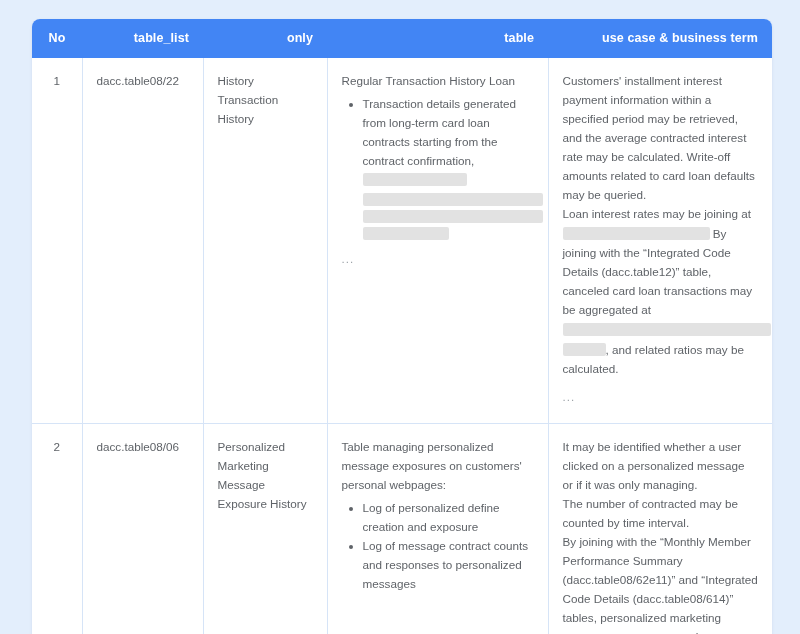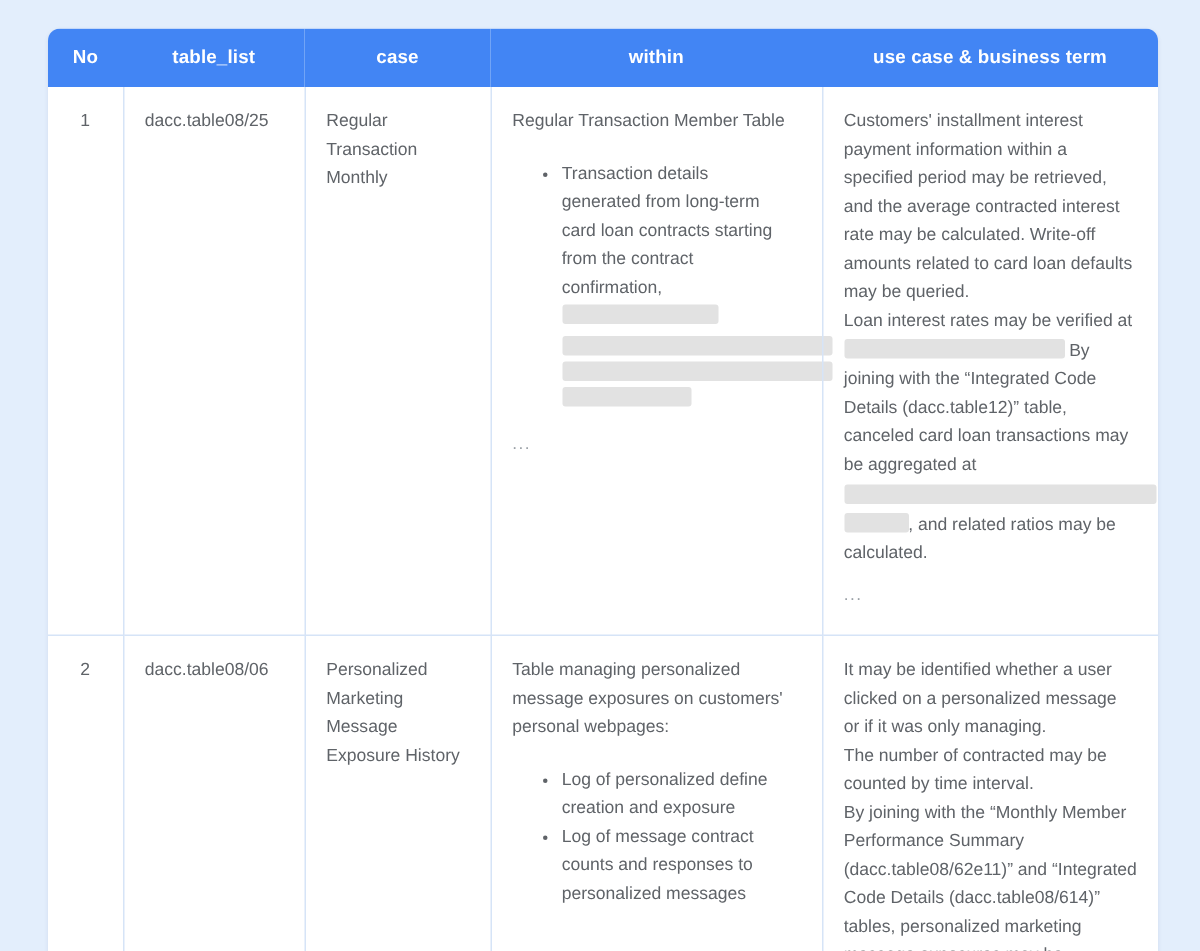"table_list" table.grid thead th { text-align: center -> right }
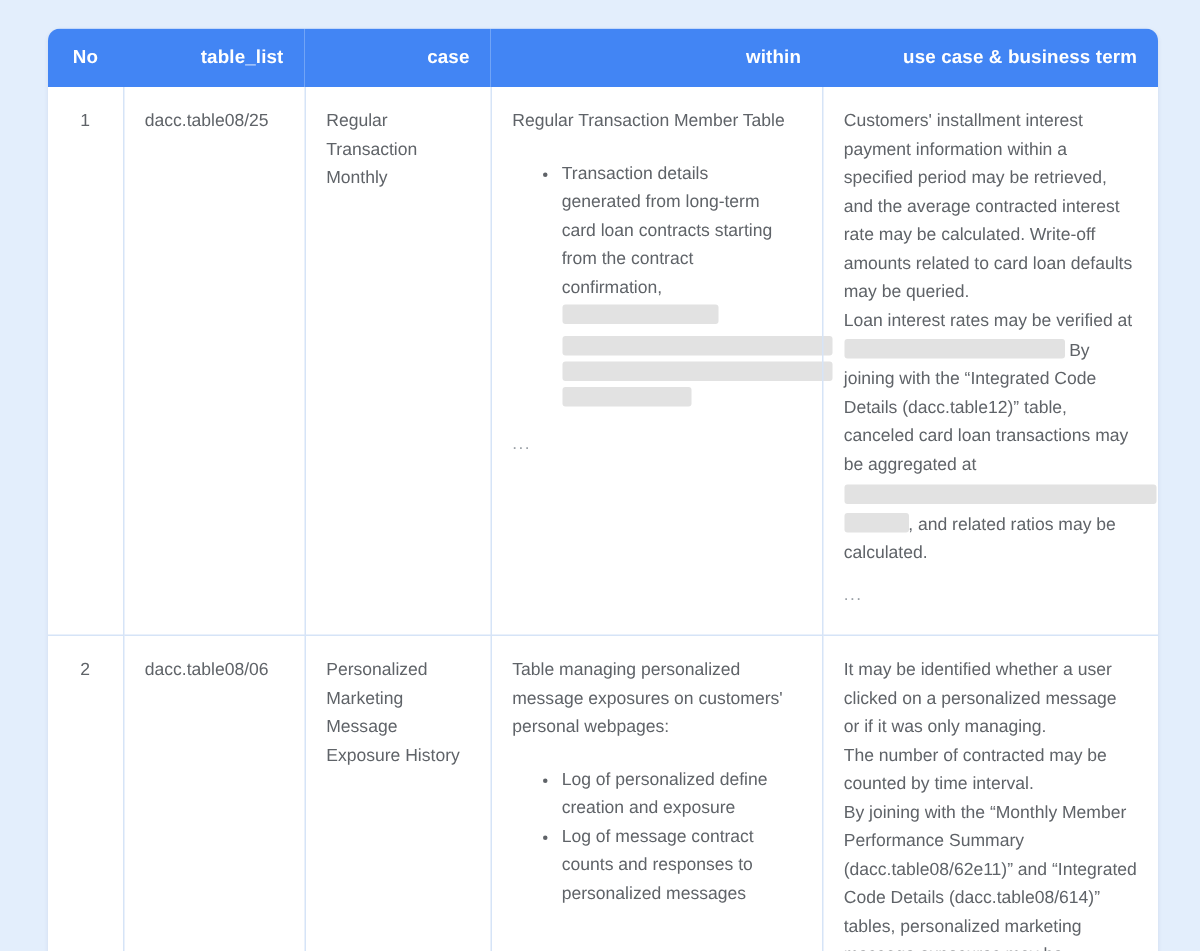"case" th { text: case -> only }
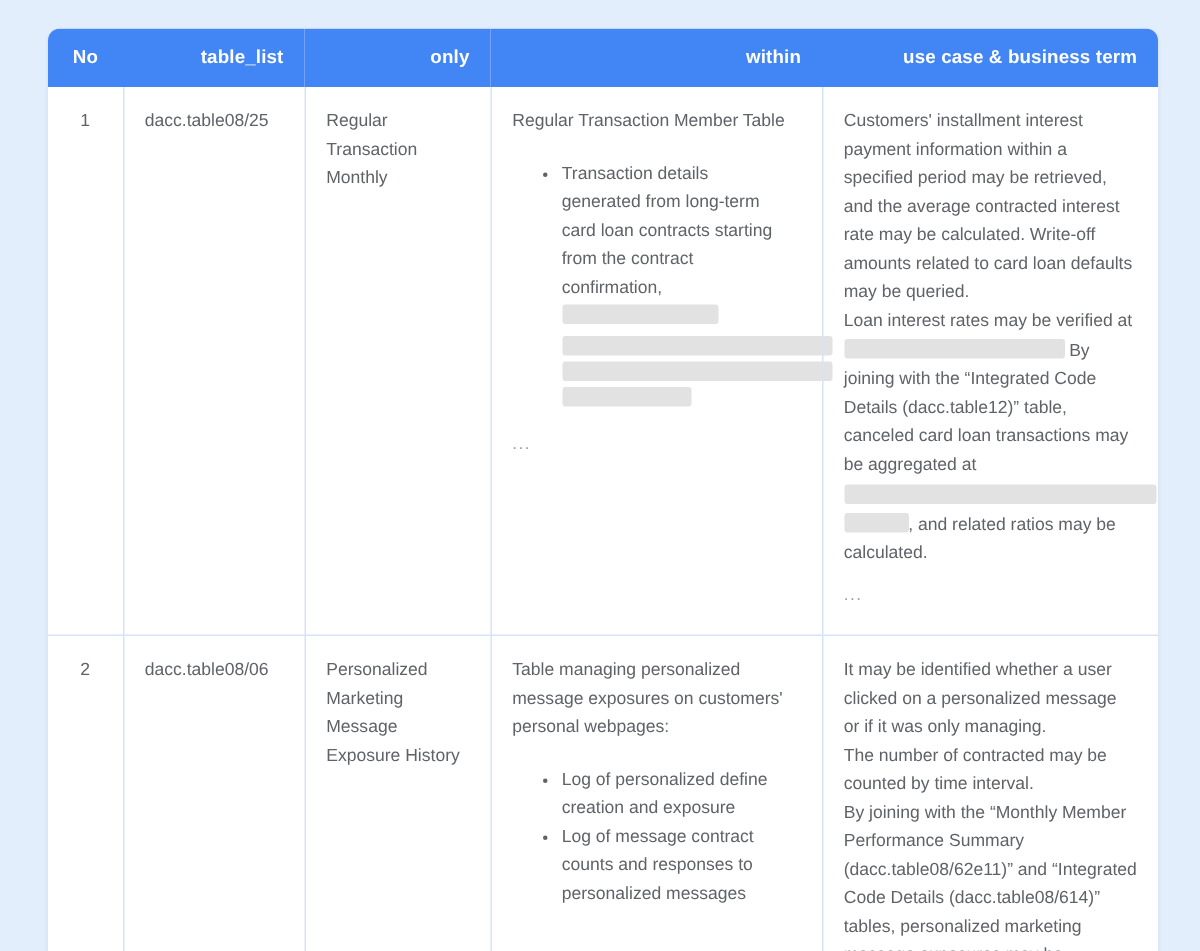"within" th { text: within -> table }
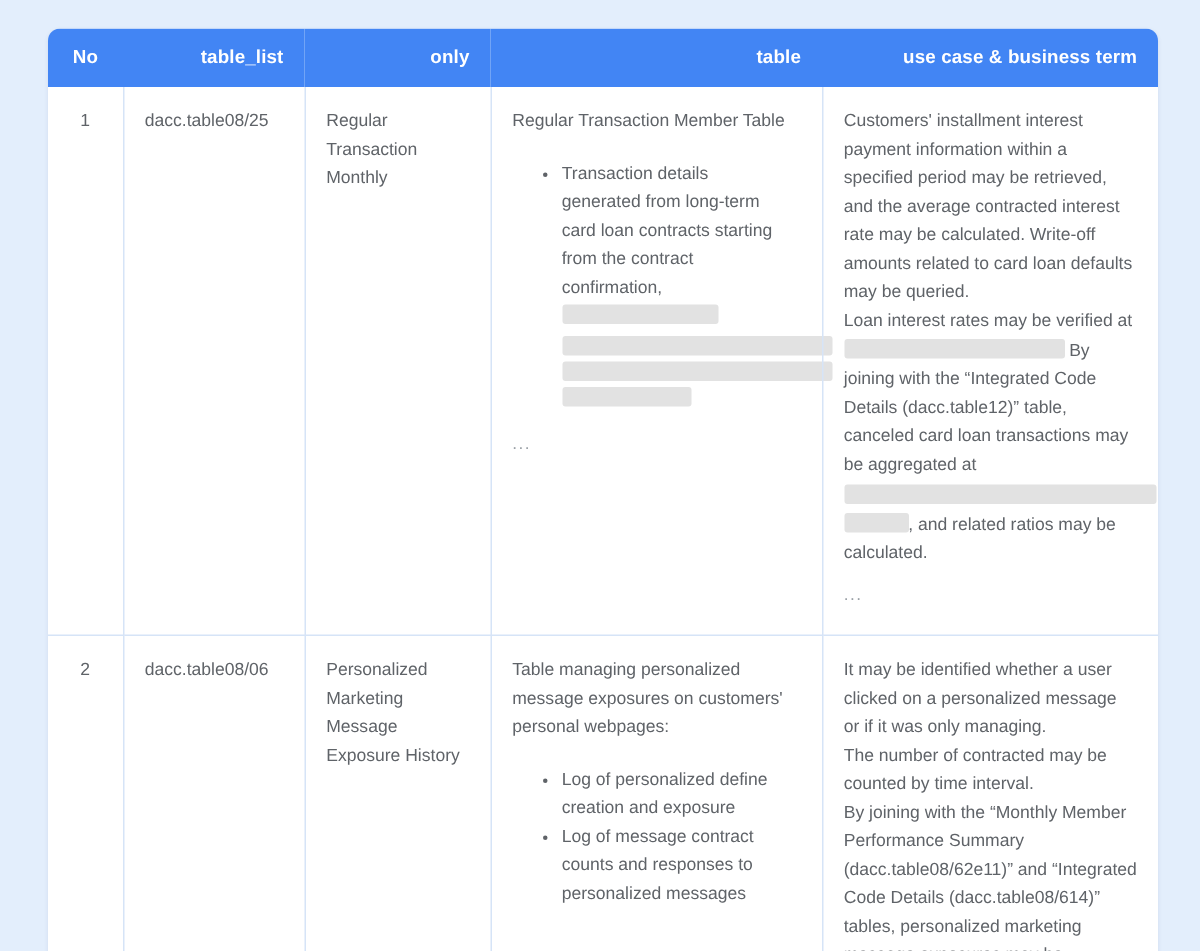"dacc.table08/25" td { text: dacc.table08/25 -> dacc.table08/22 }
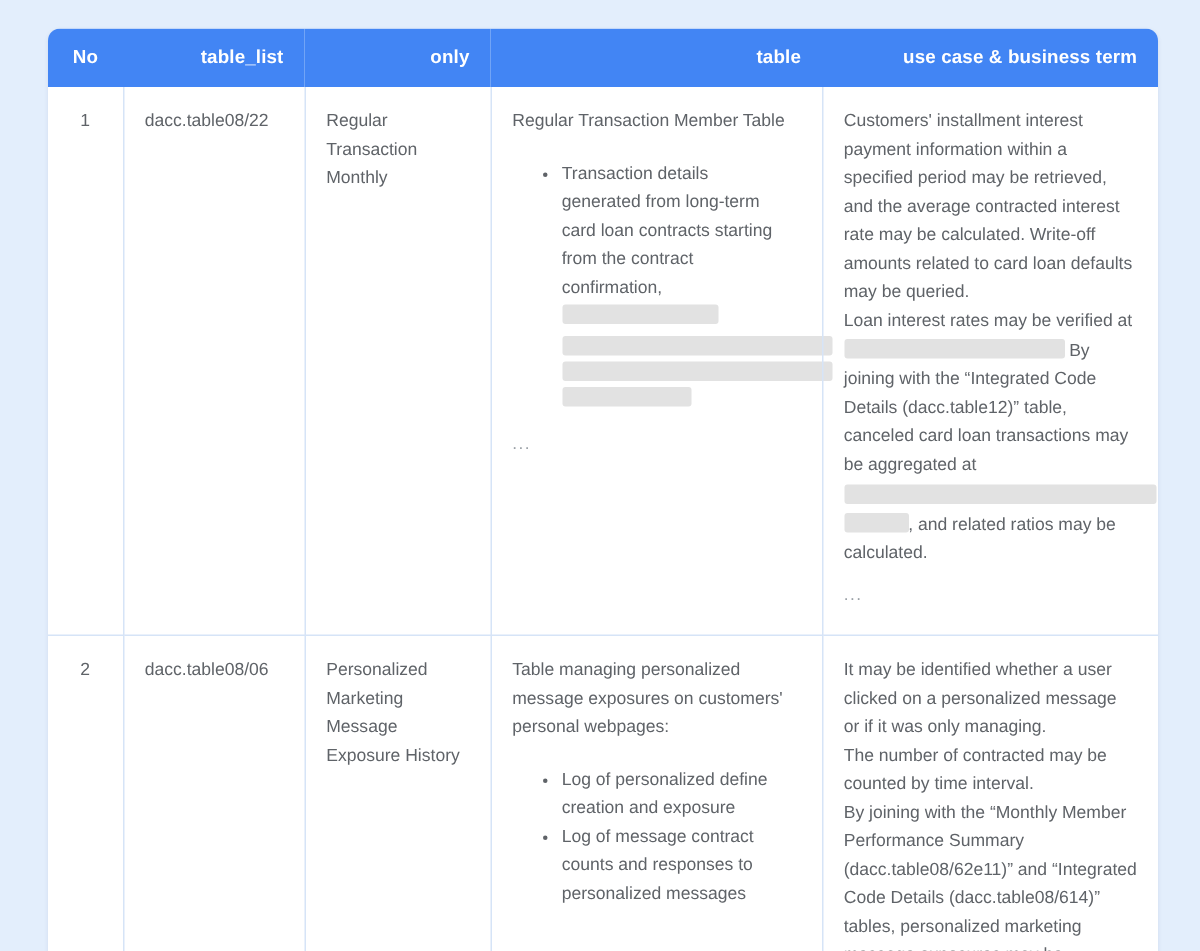"Regular Transaction Monthly" td { text: Regular Transaction Monthly -> History Transaction History }
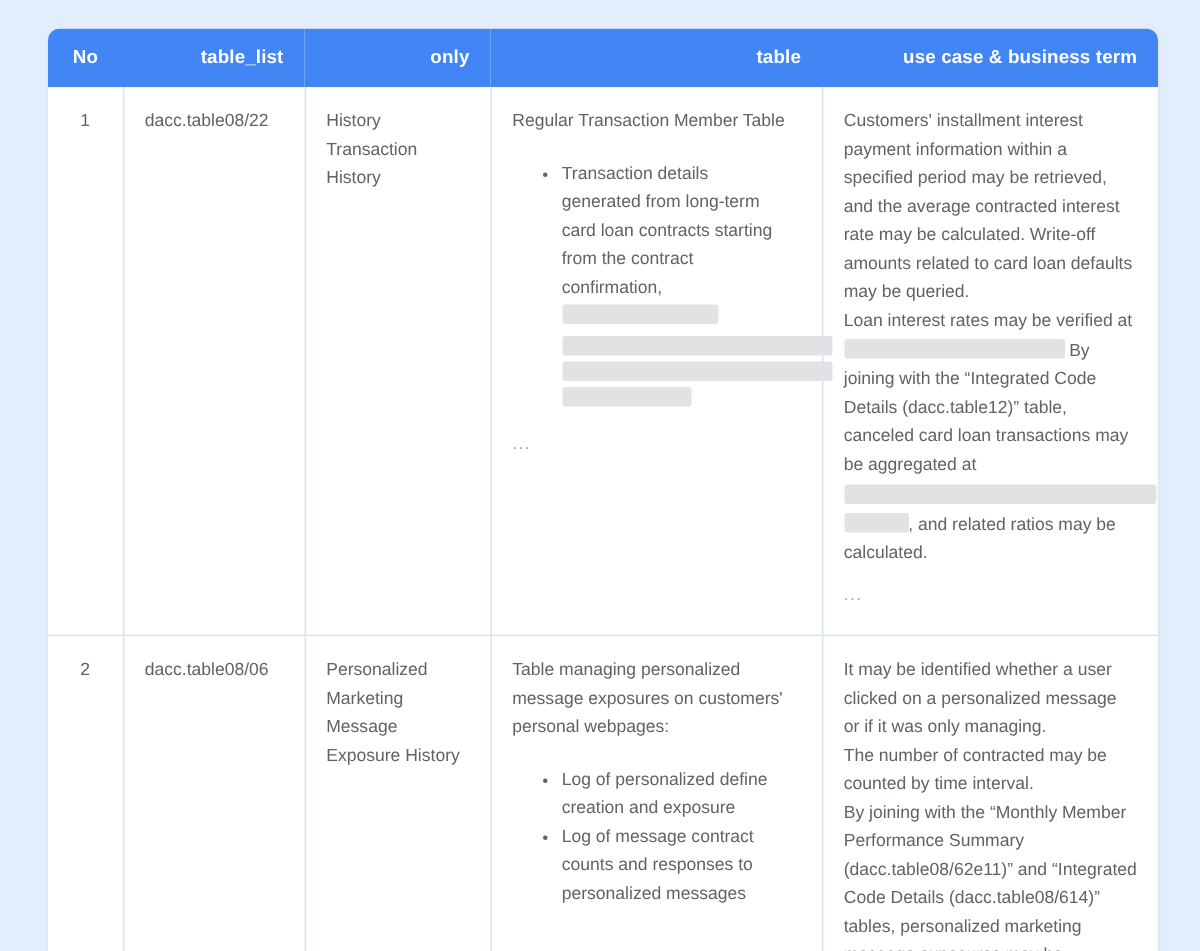"Regular Transaction Member Table" p { text: Member Table -> History Loan }
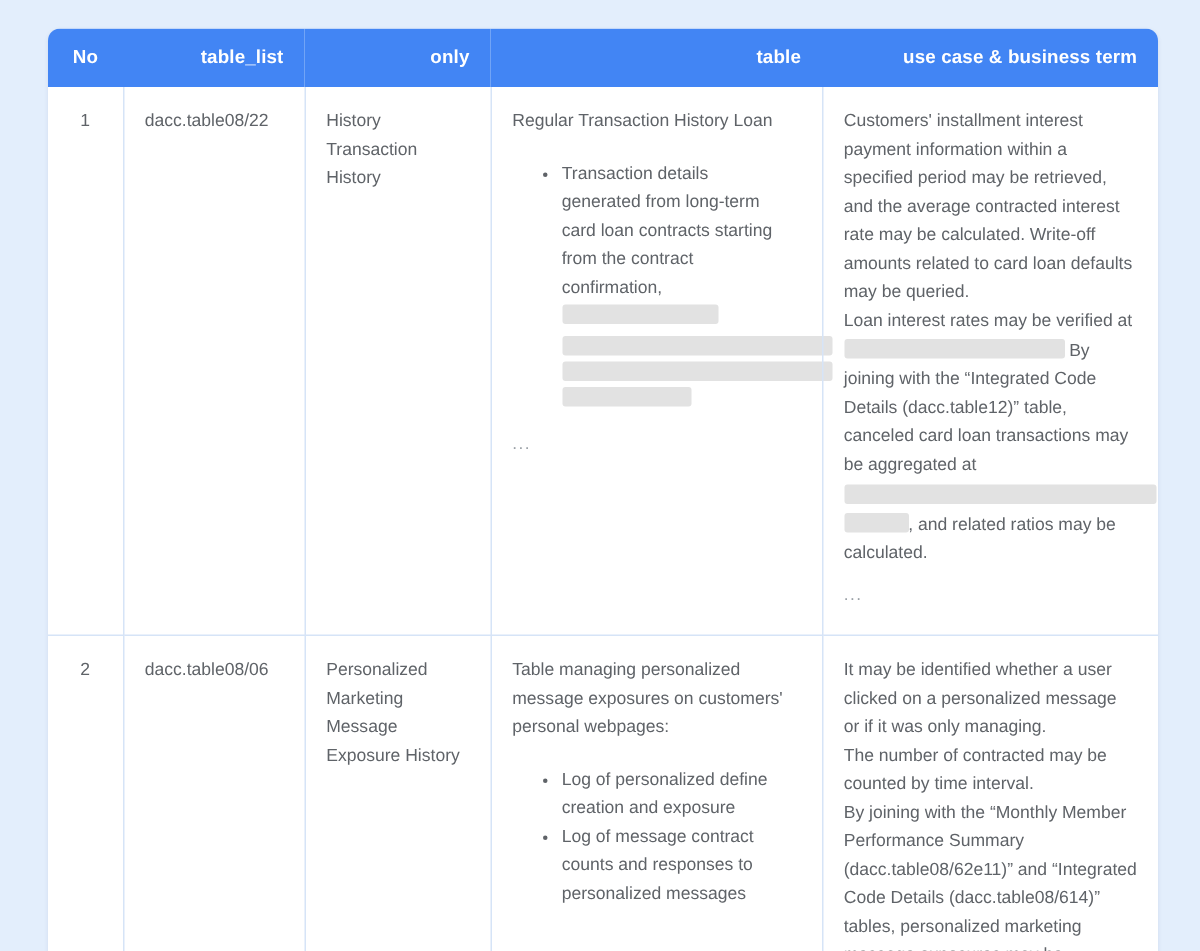"Transaction details generated from" .cell-block ul { margin: 16px -> 4px }
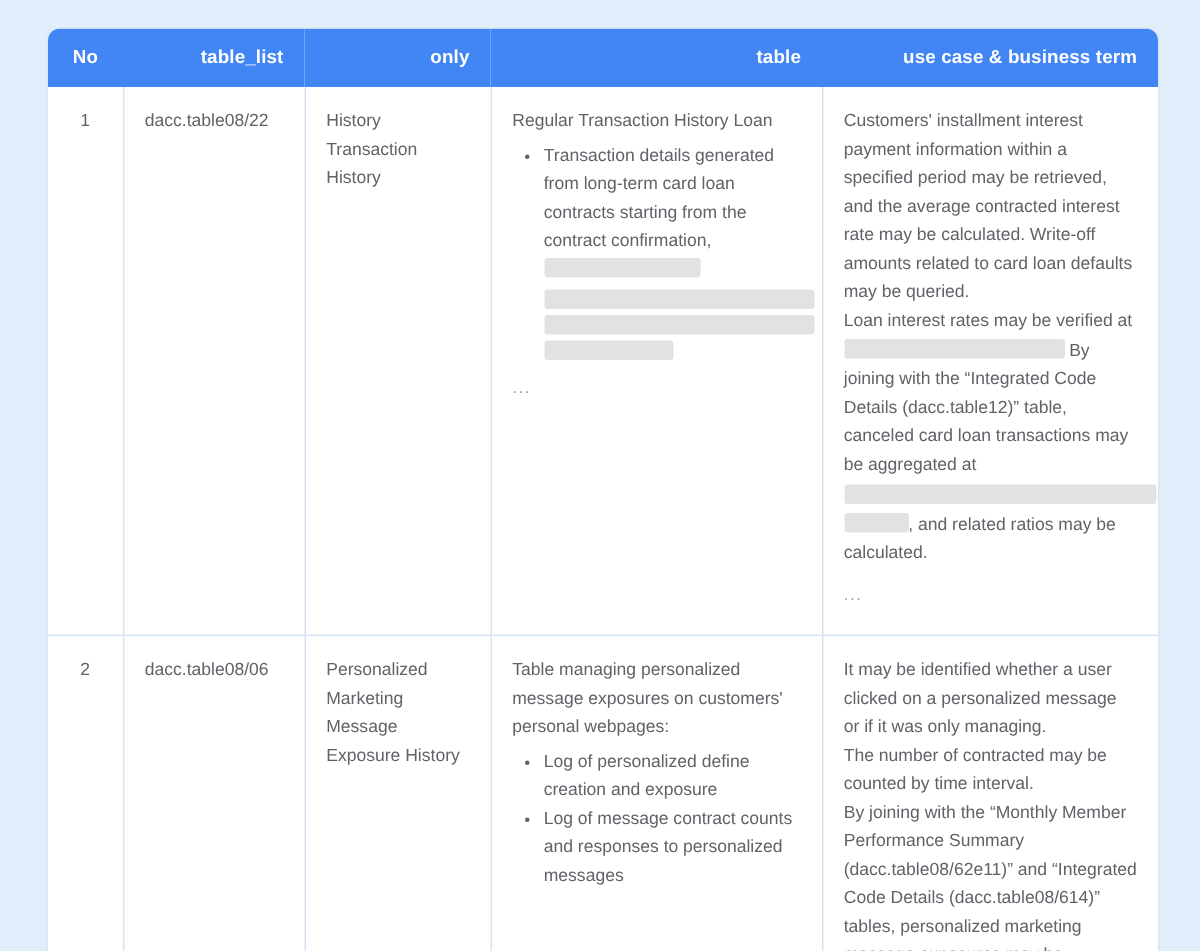"Loan interest rates may be" span { text: verified -> joining }
